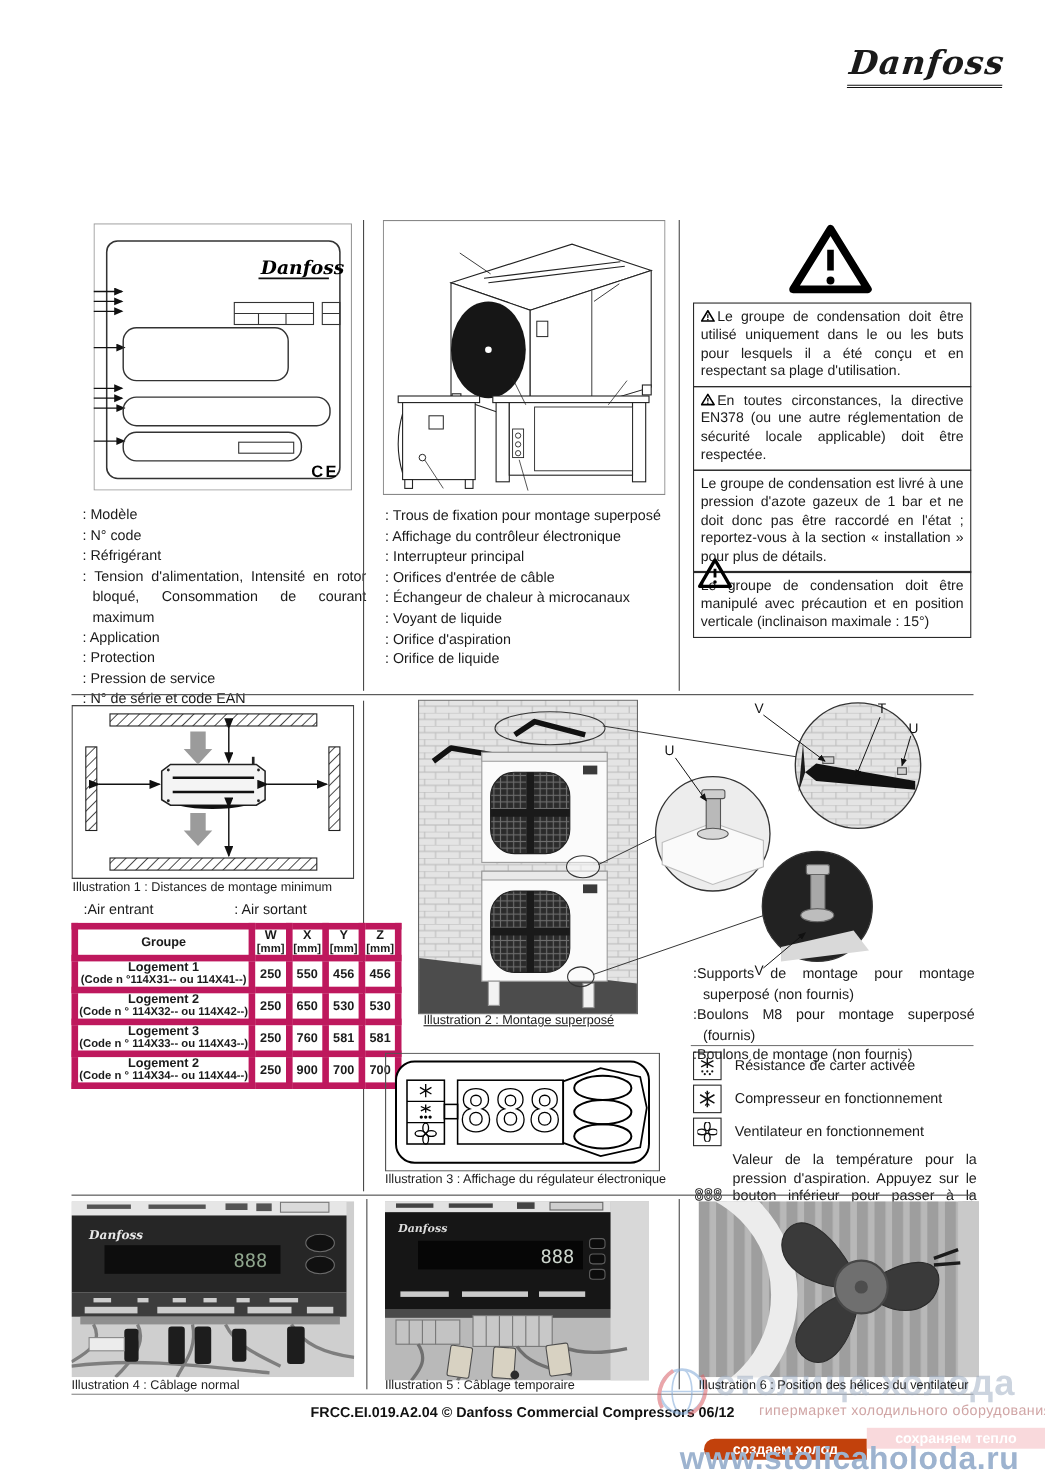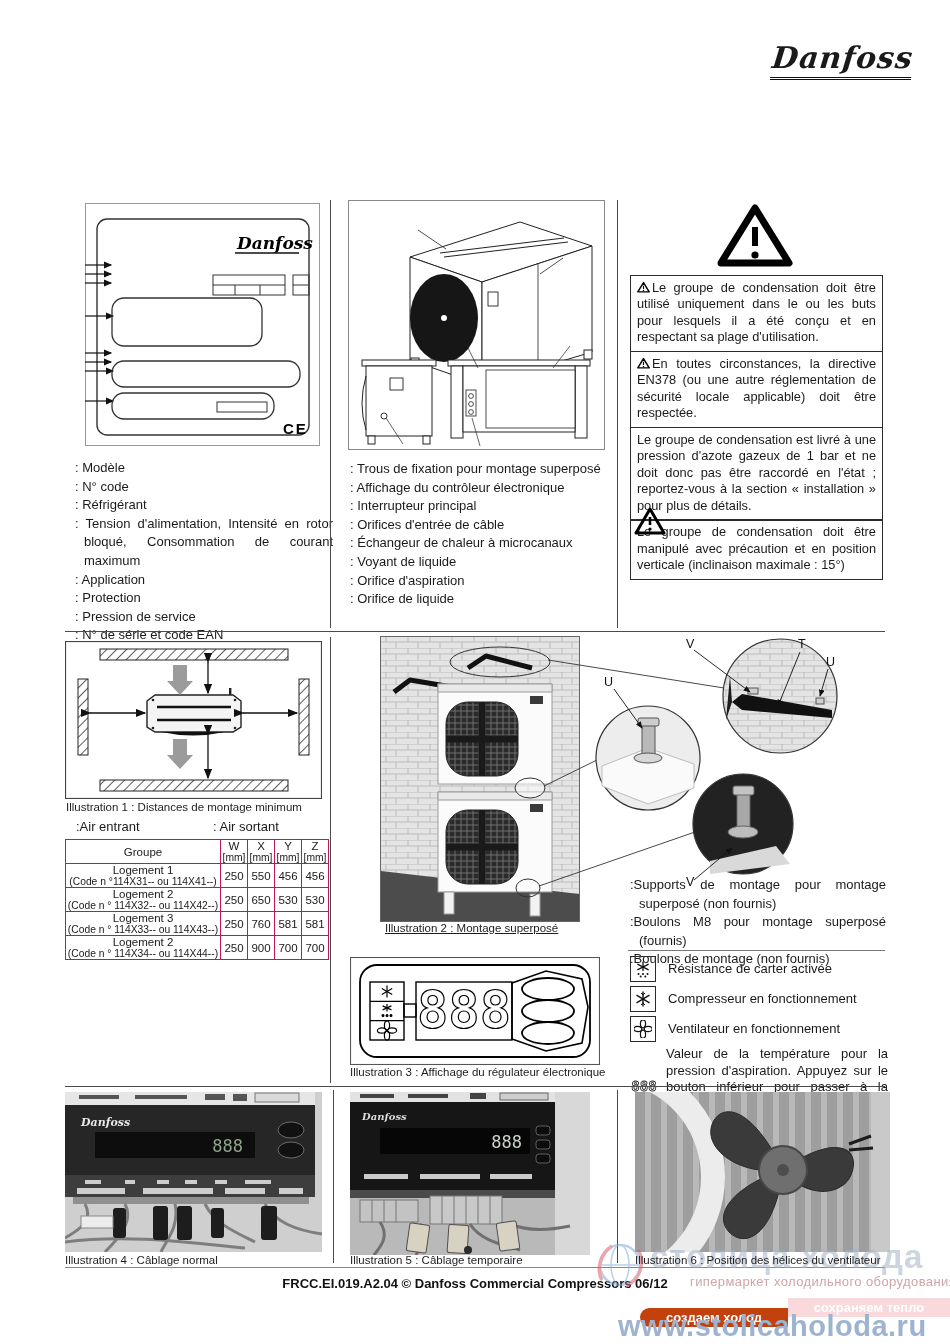"Groupe" #mount-table td,#mount-table th { border: 1px solid #be185d -> 6px solid #be185d; font-weight: normal -> bold }
